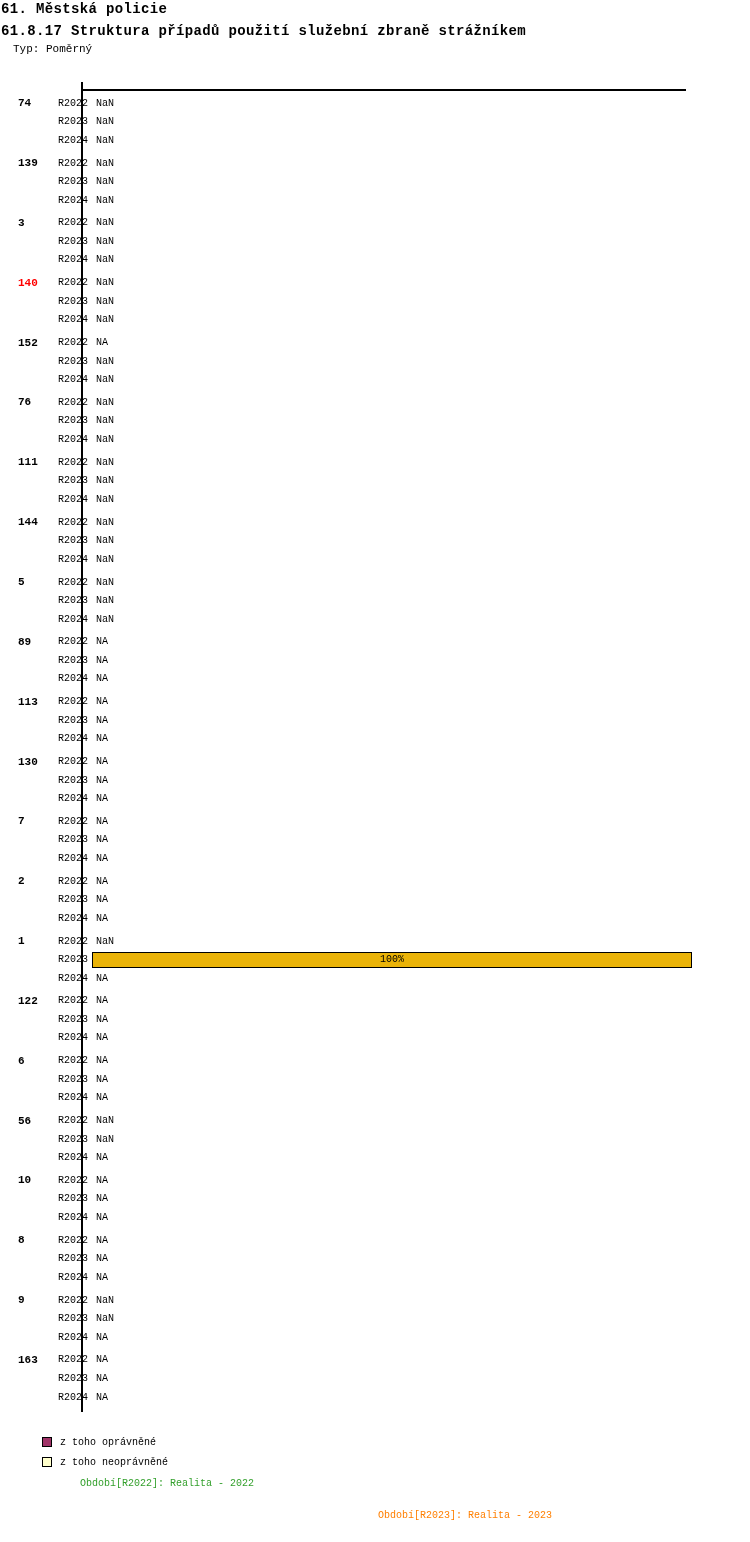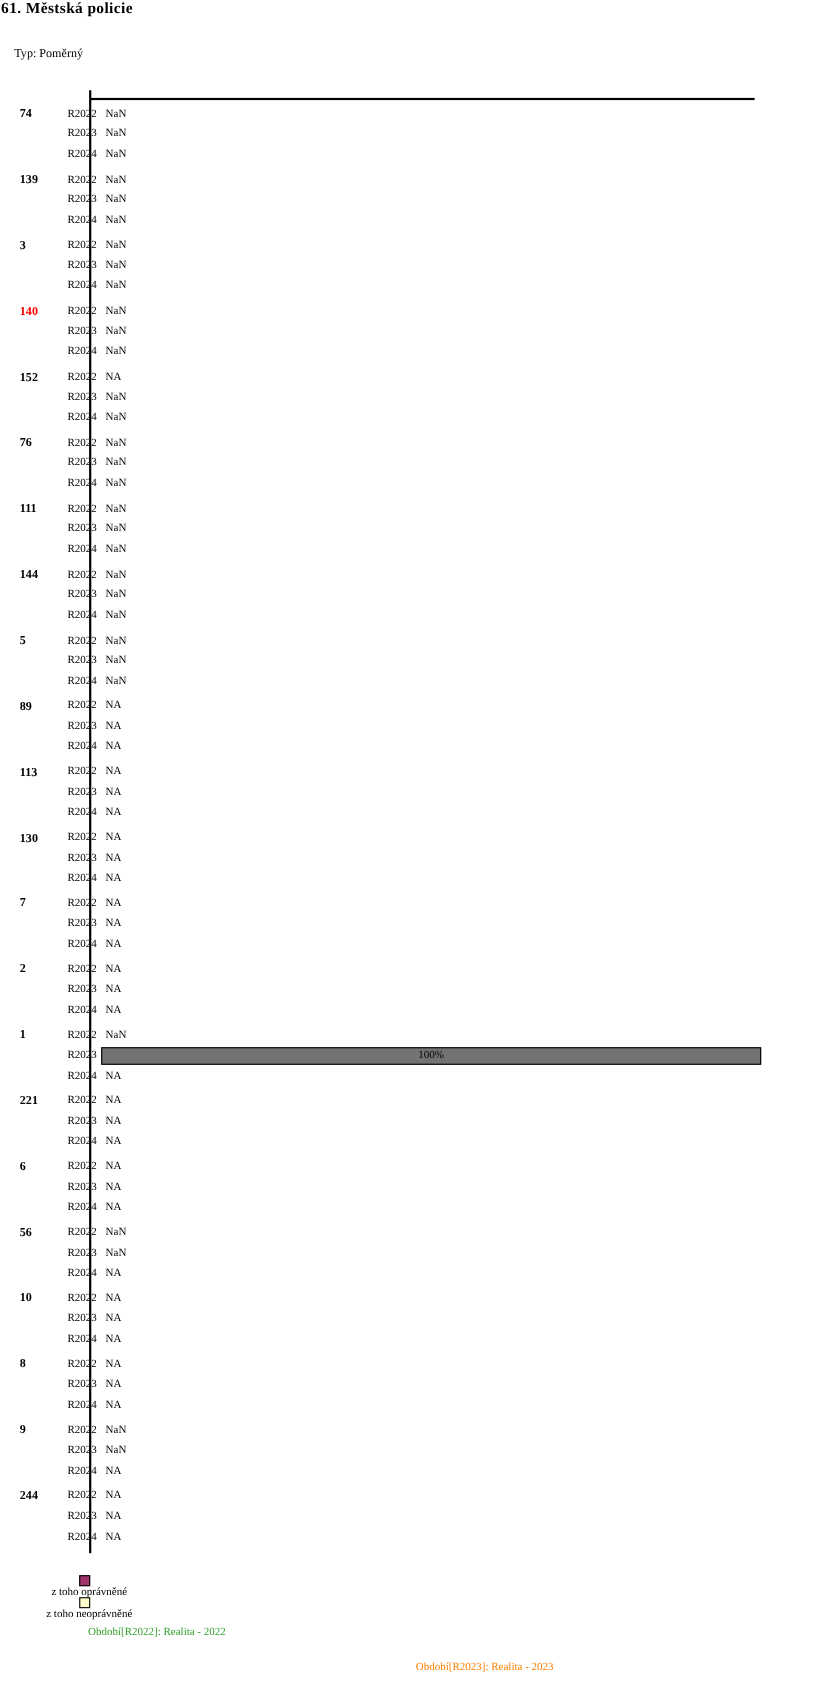"61. Městská policie" #page { font-family: Liberation Serif, serif -> Liberation Mono, monospace }
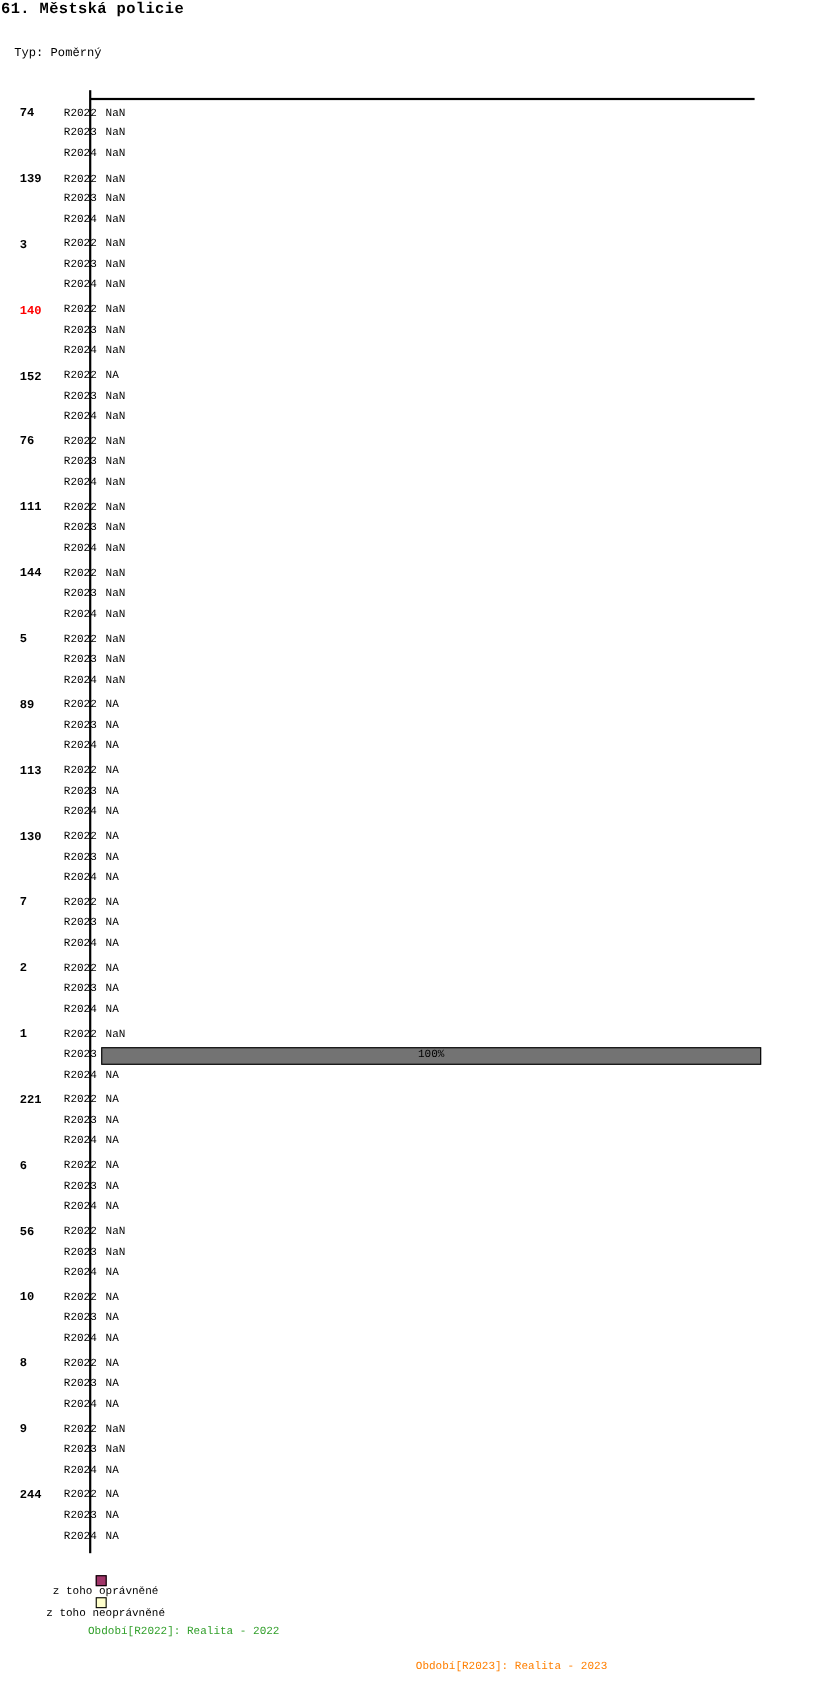"61.8.17 Struktura případů použití" div.t2 { html: none -> <div>61.8.17 Struktura případů použití služební zbraně strážníkem</div> }
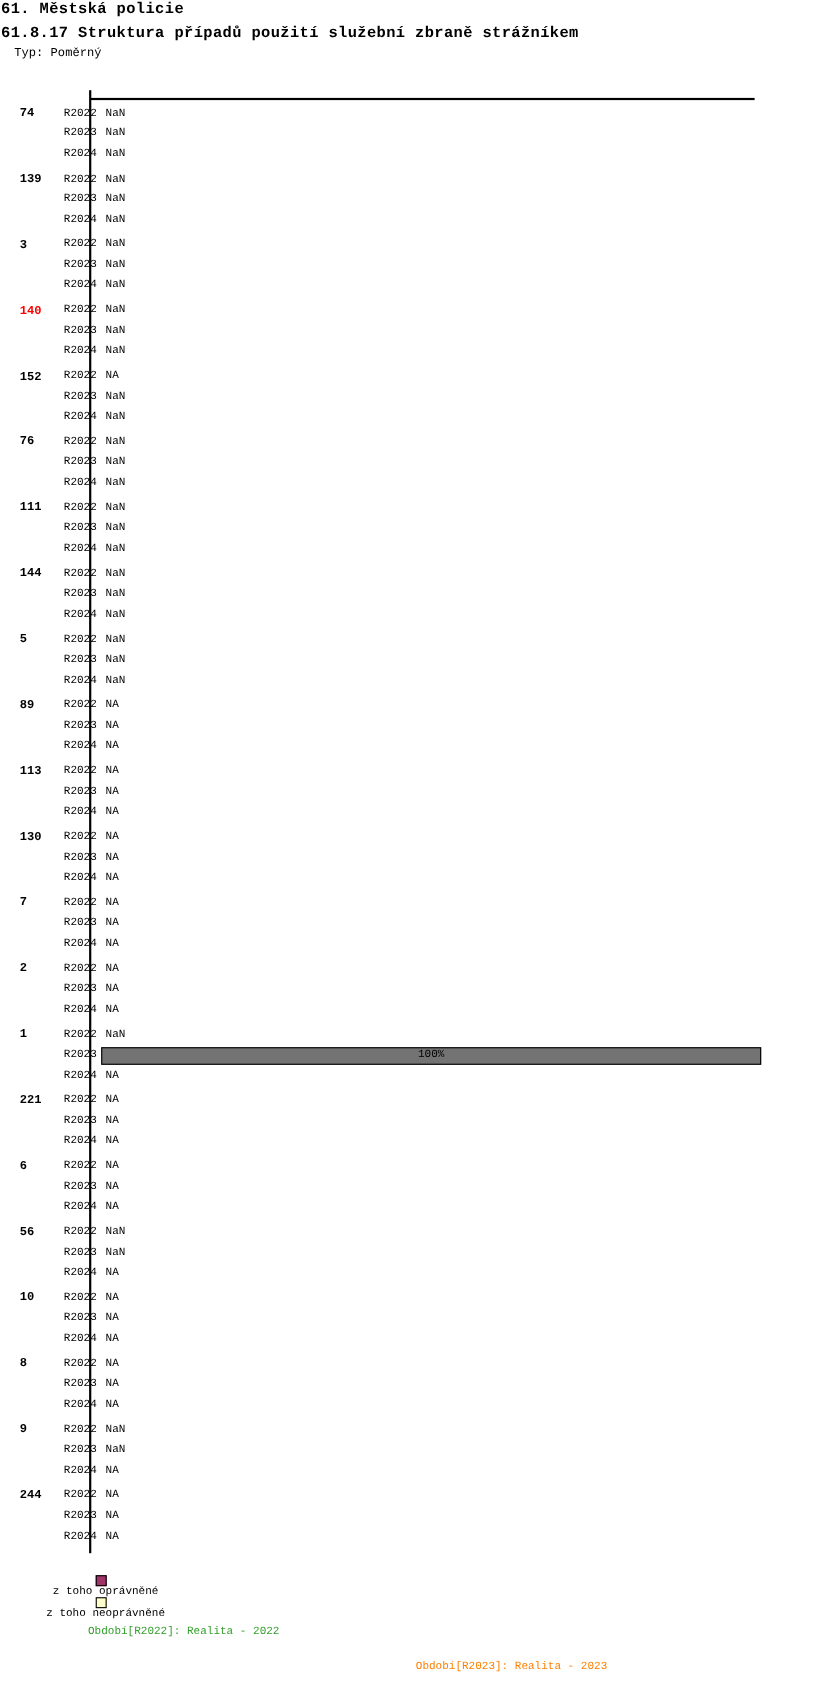"100%" div.bar { background: #737373 -> #eab308 }
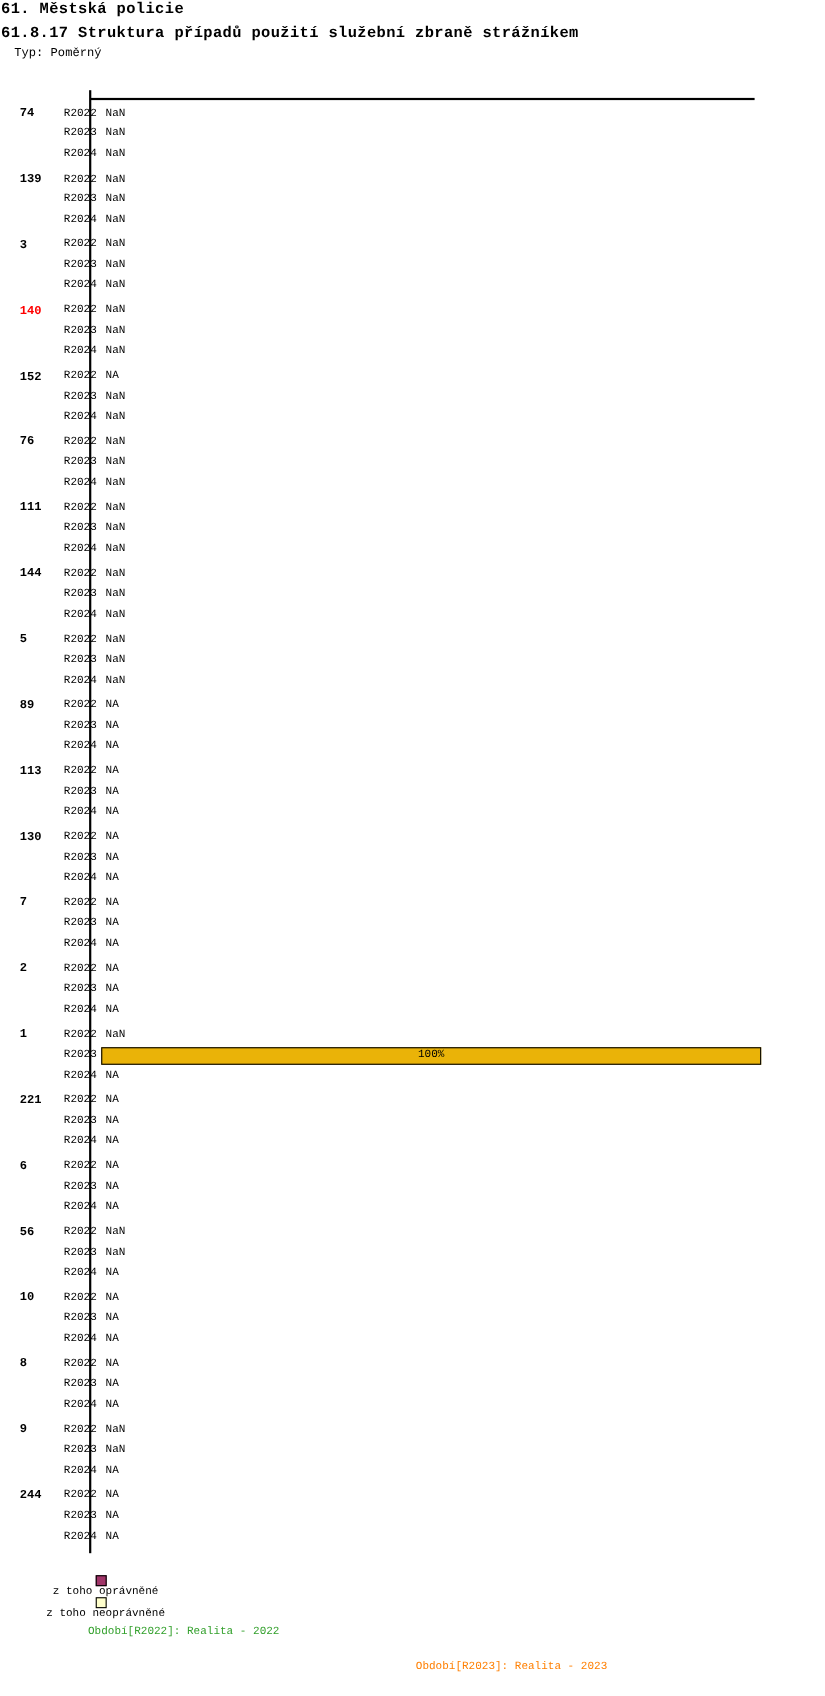"221" span.gid { text: 221 -> 122 }
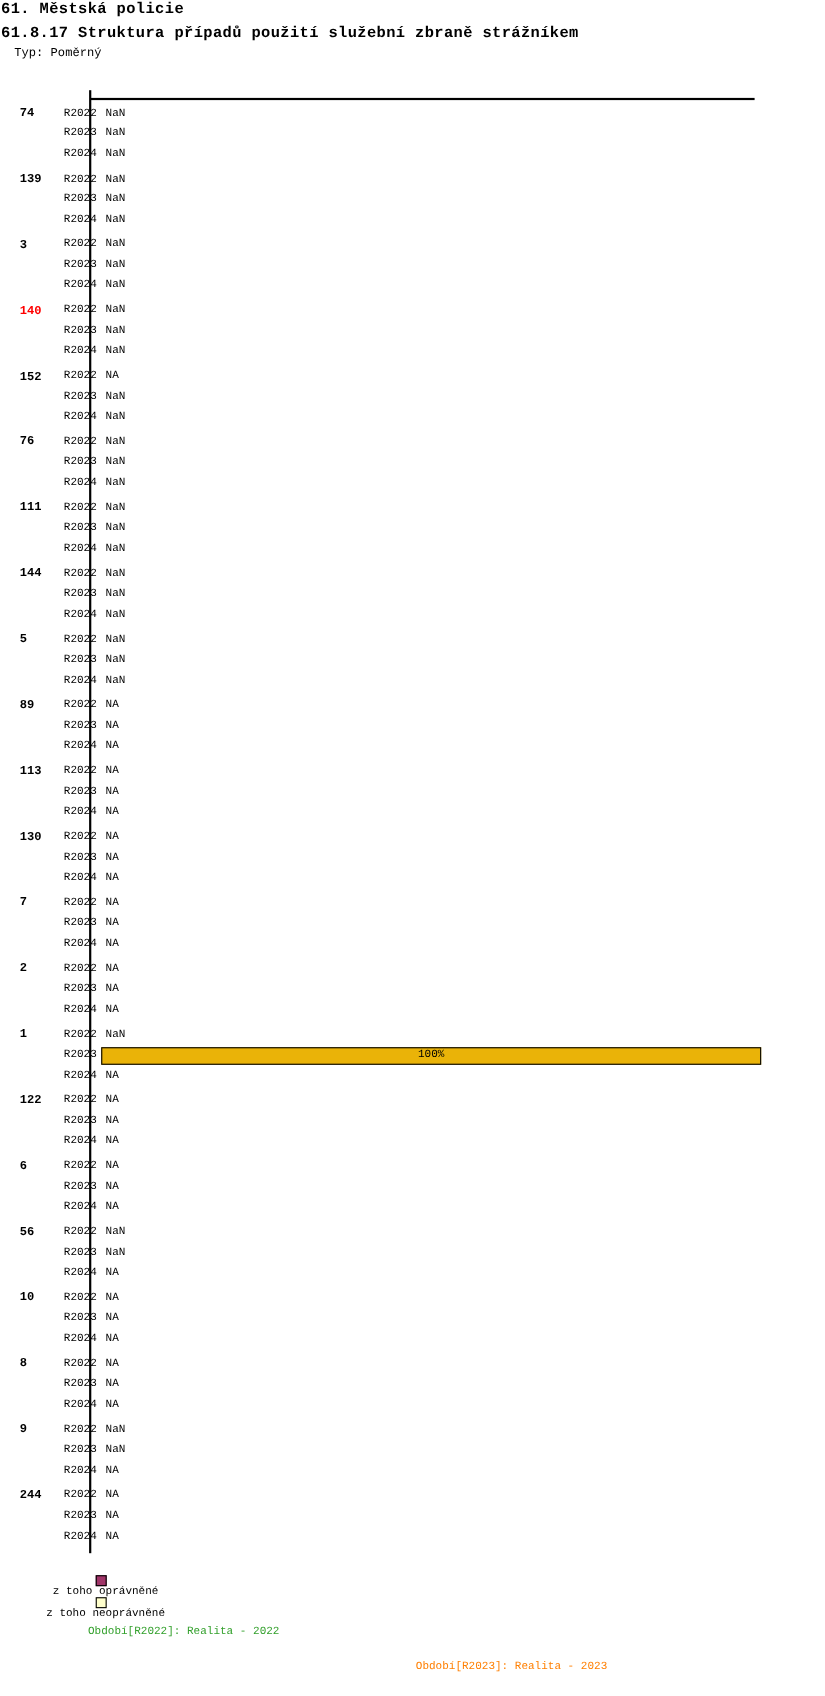"244" span.gid { text: 244 -> 163 }
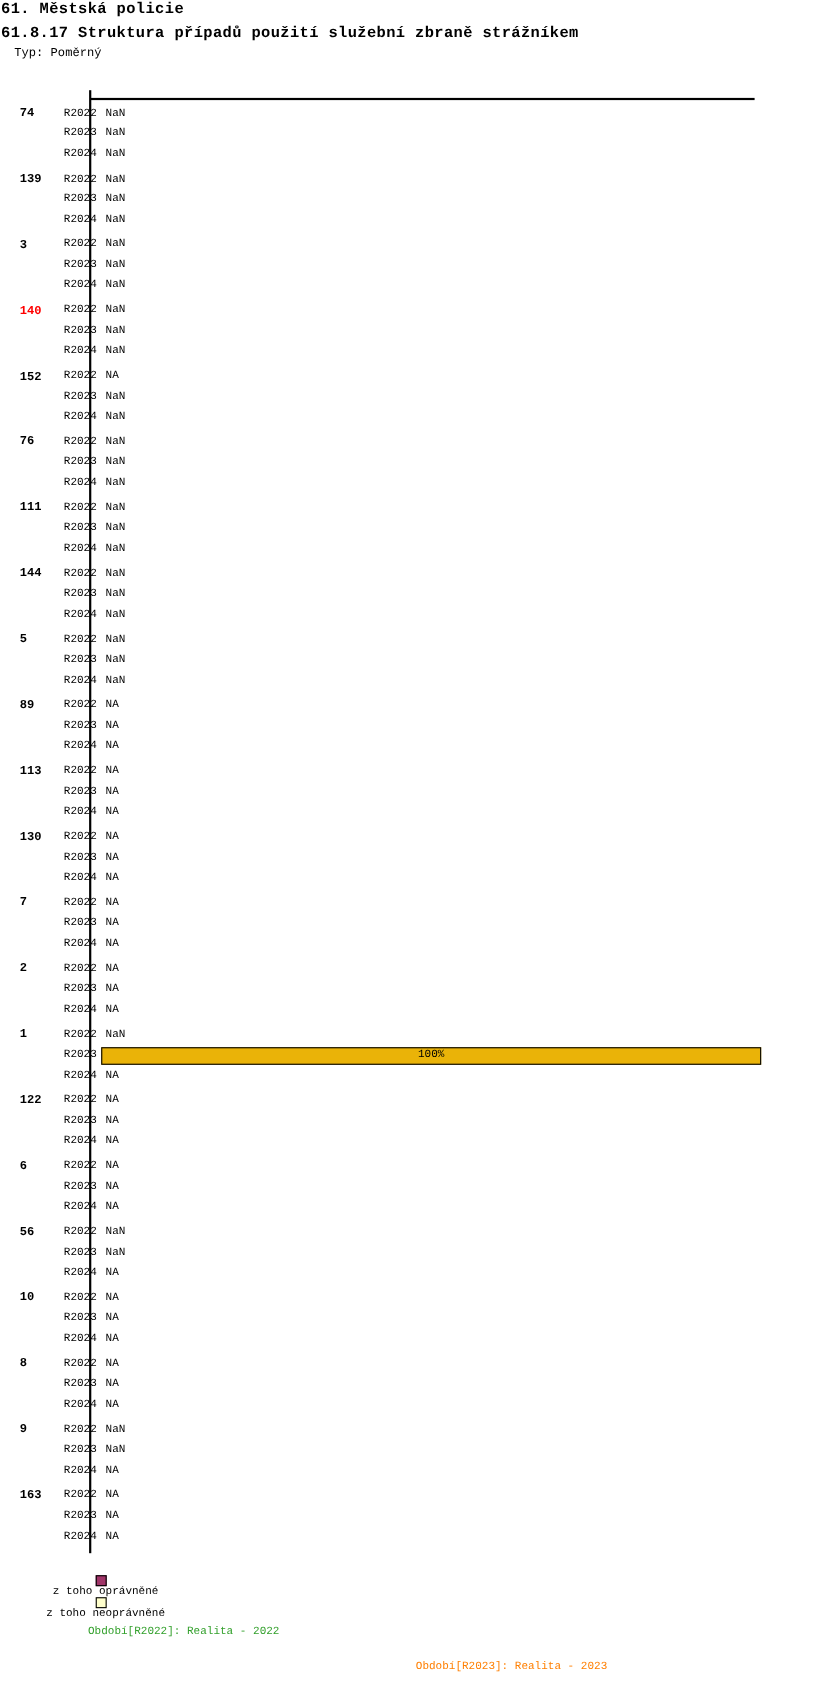"z toho oprávněné" .legend-row { flex-direction: column -> none }
